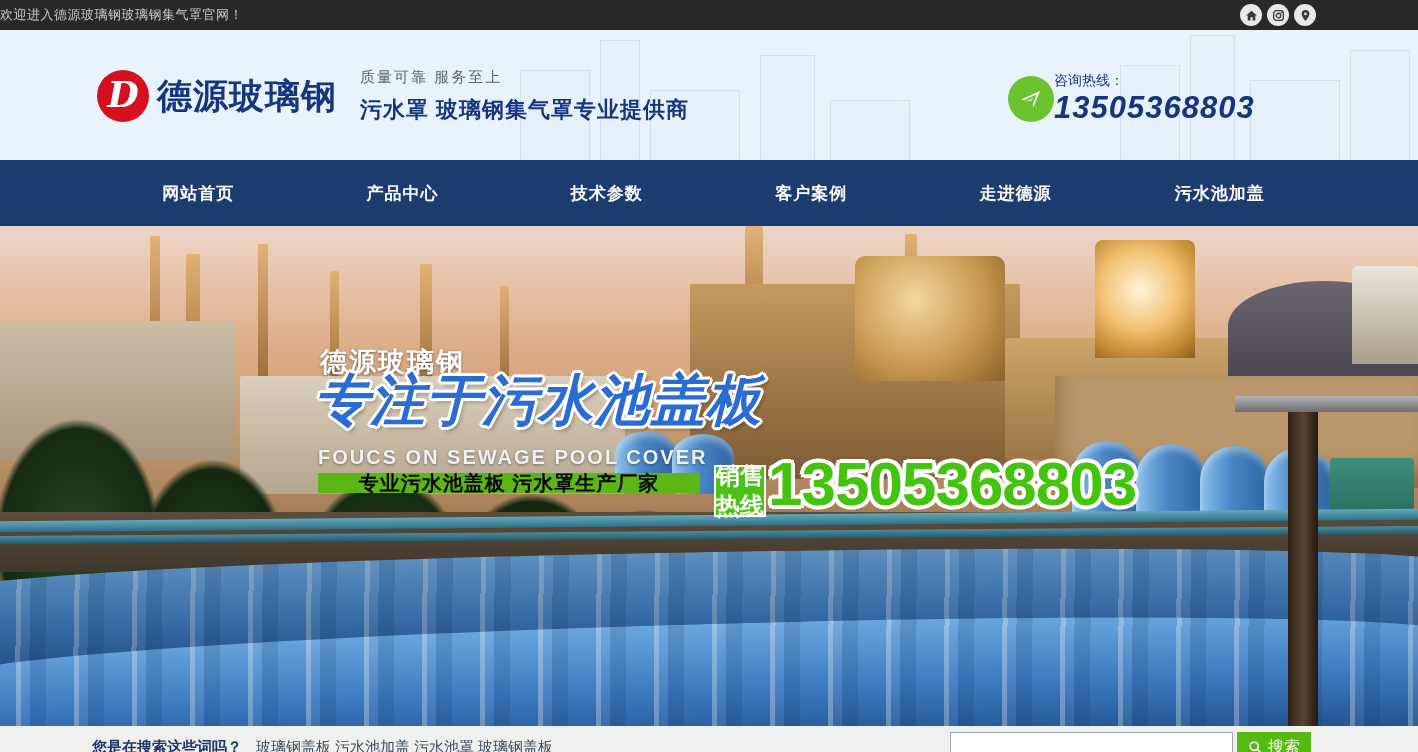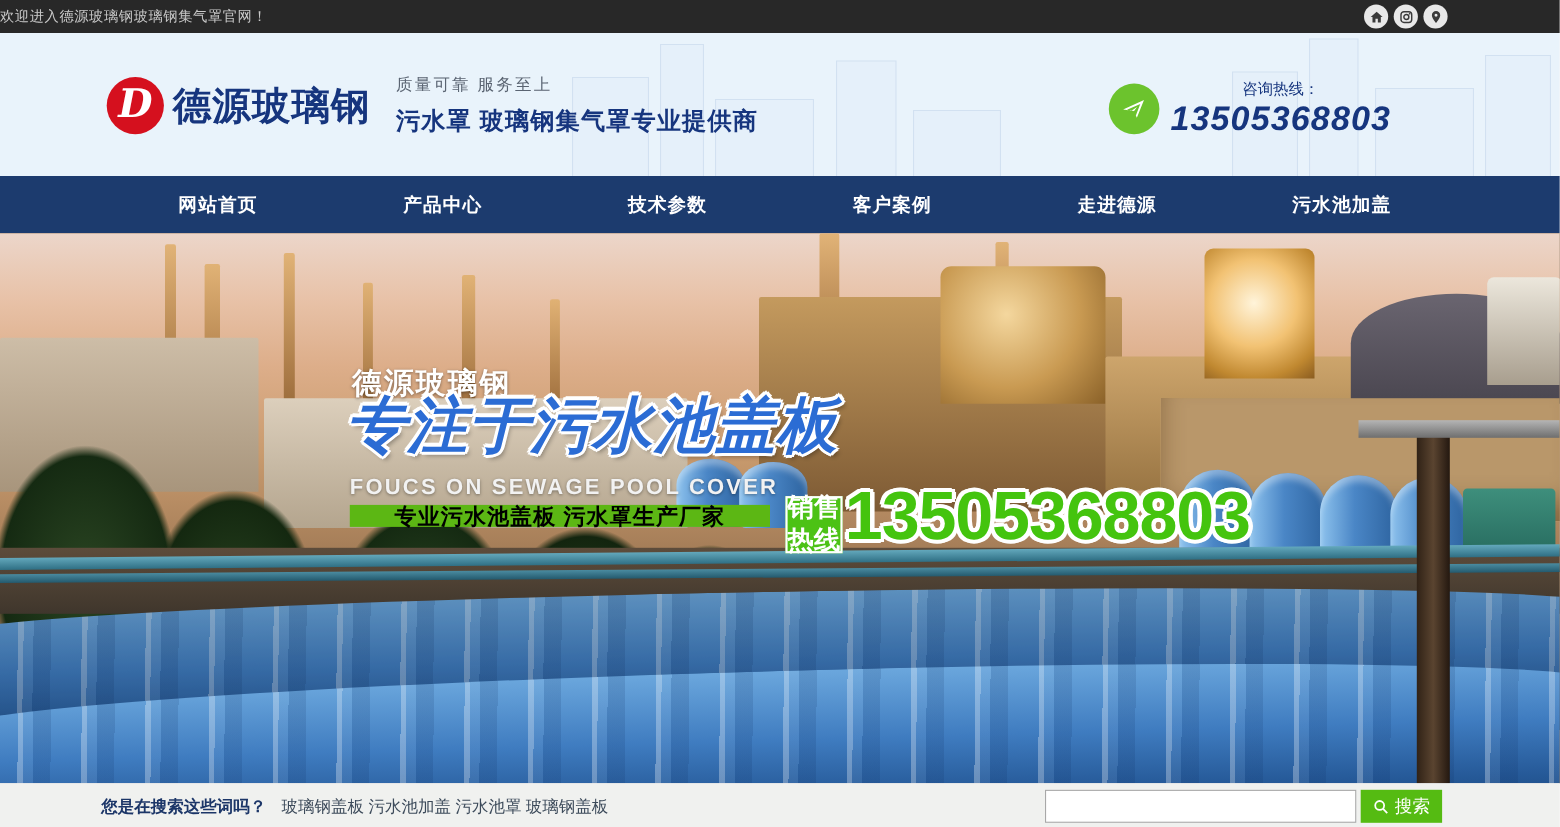"咨询热线：" .hotline-txt { margin-left: 10px -> 0; text-align: center -> none }
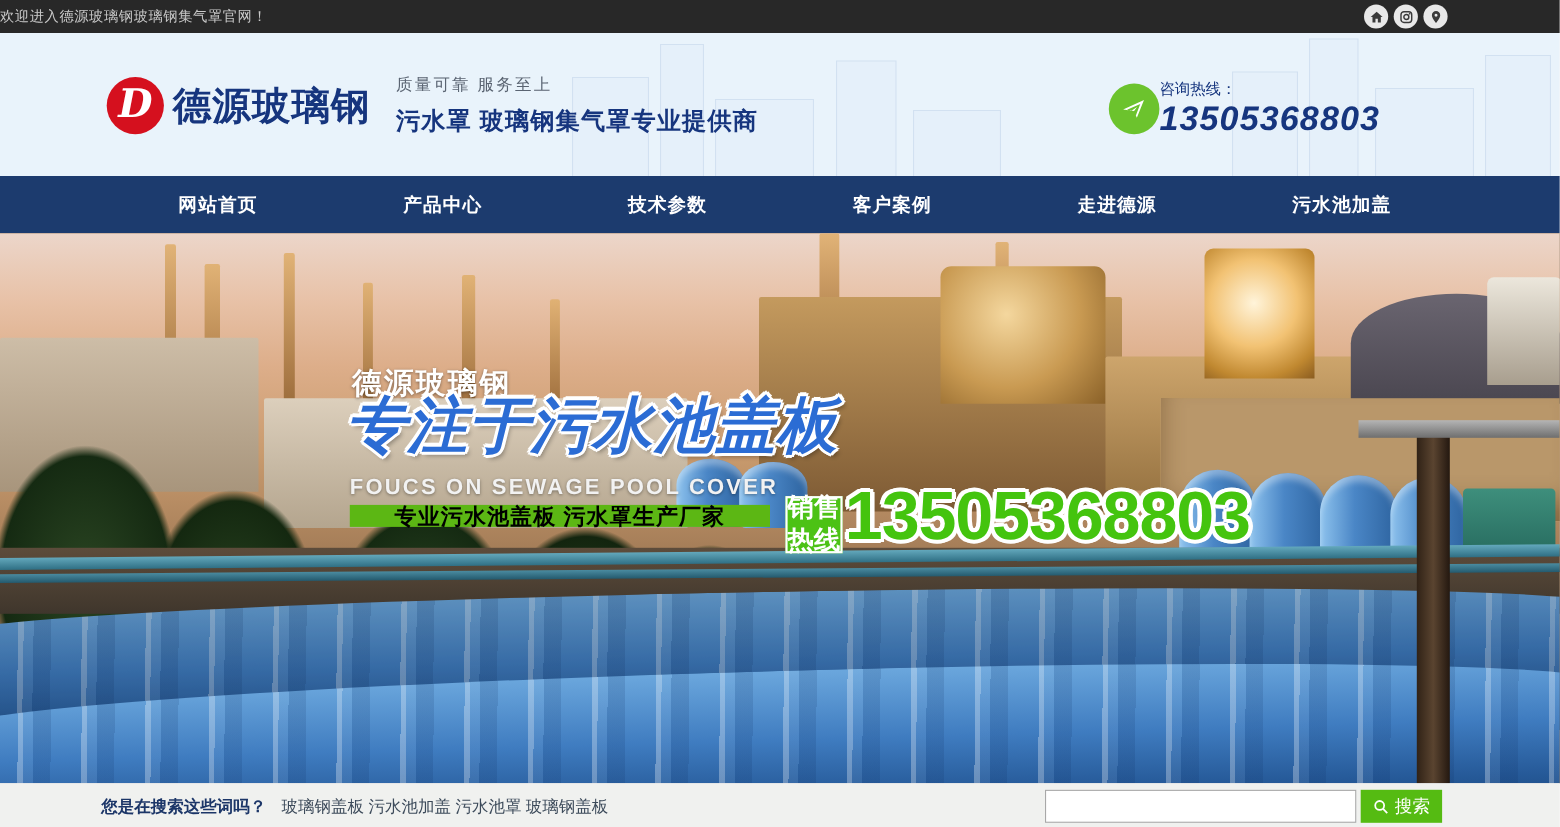"网站首页" .nav { height: 52px -> 66px }
